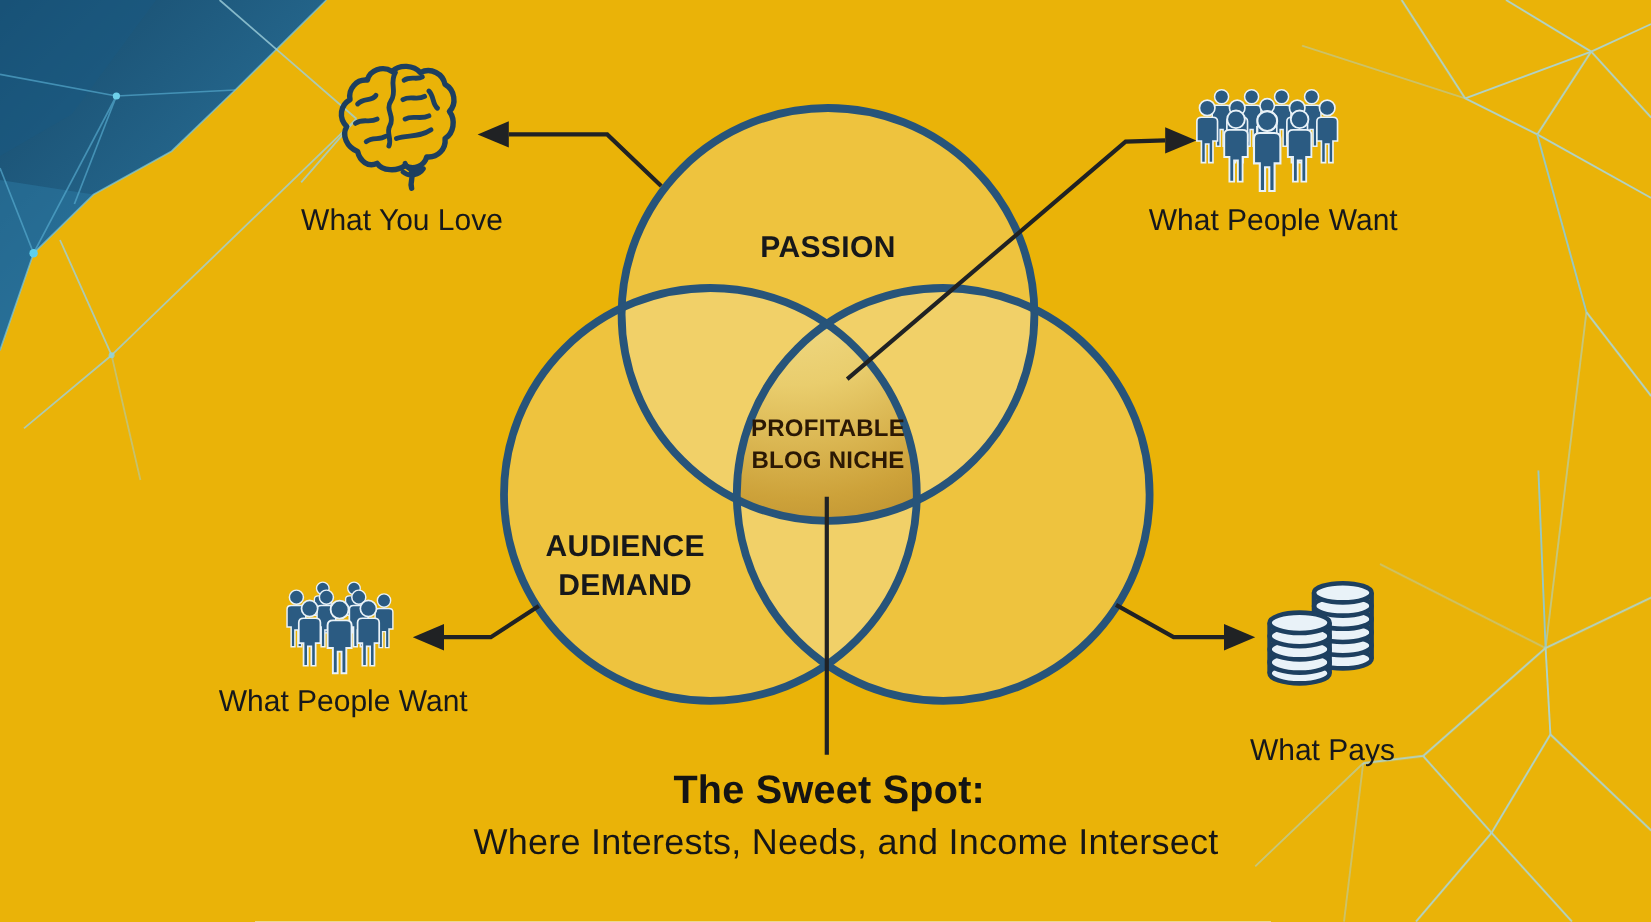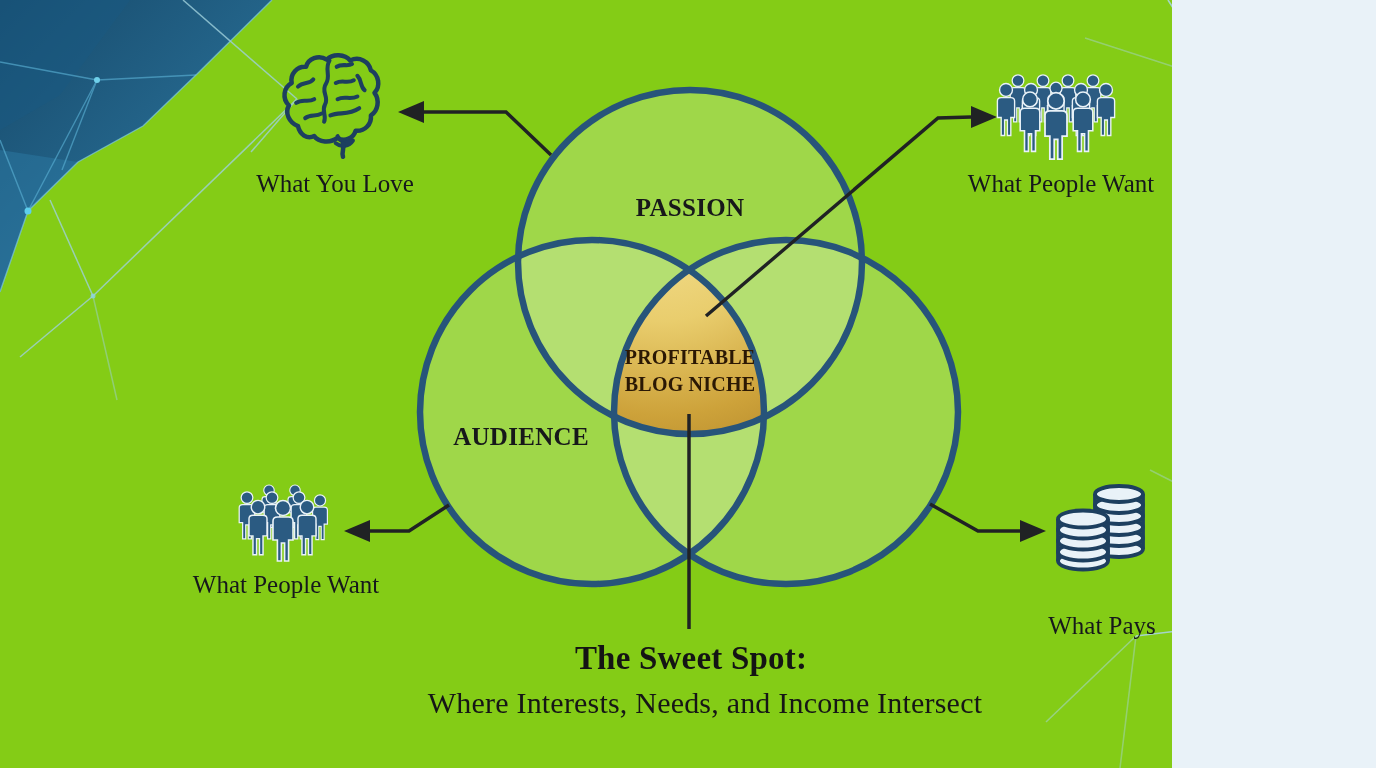"PASSION" .canvas { background: #84cc16 -> #eab308; font-family: Liberation Serif, serif -> Liberation Sans, sans-serif; width: 1172px -> 1376px }
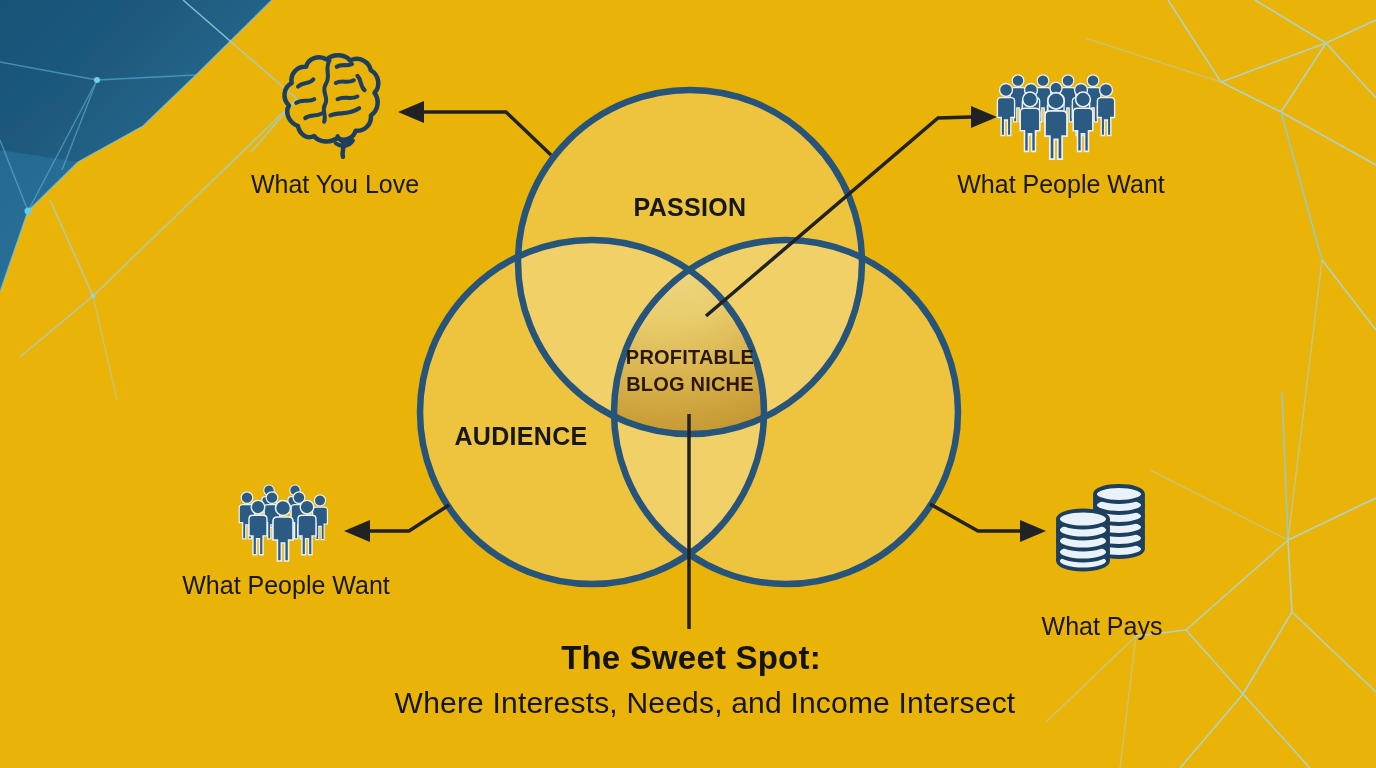"AUDIENCE" div.txt { top: 436px -> 472px }
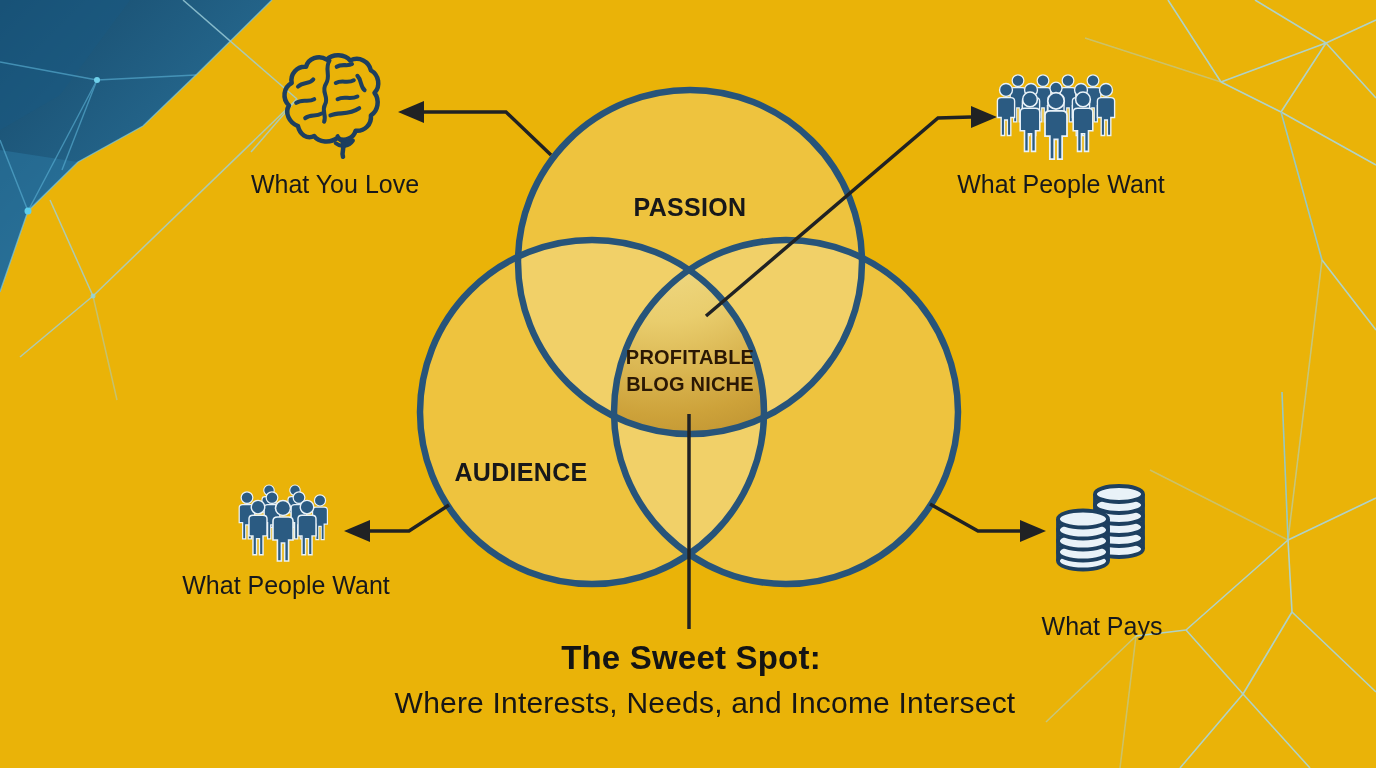"DEMAND" span.lbl-line { html: none -> <span>DEMAND</span> }
